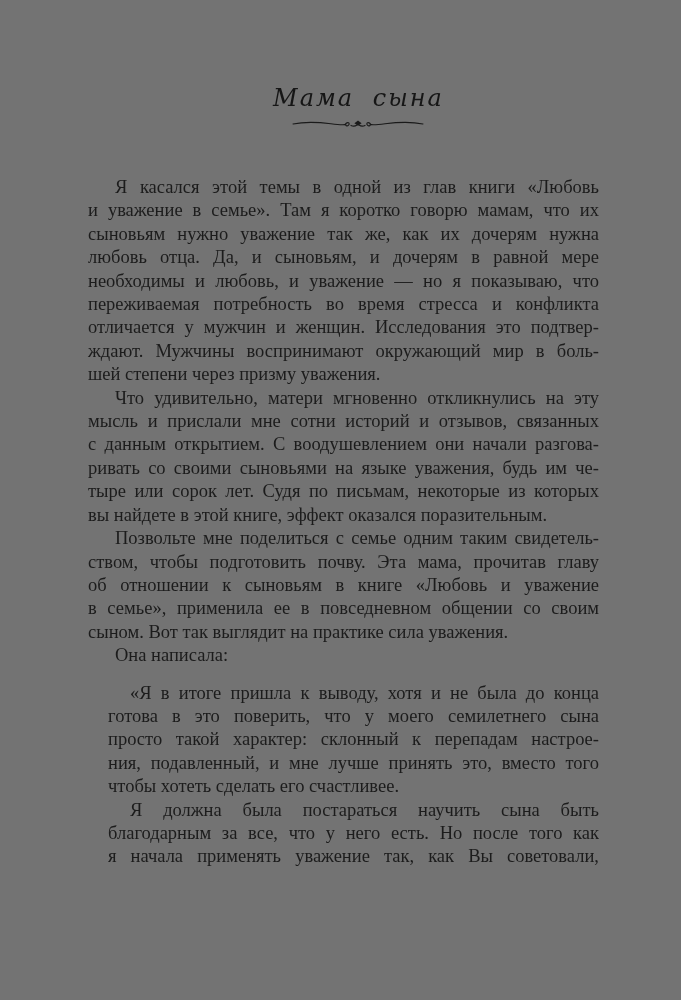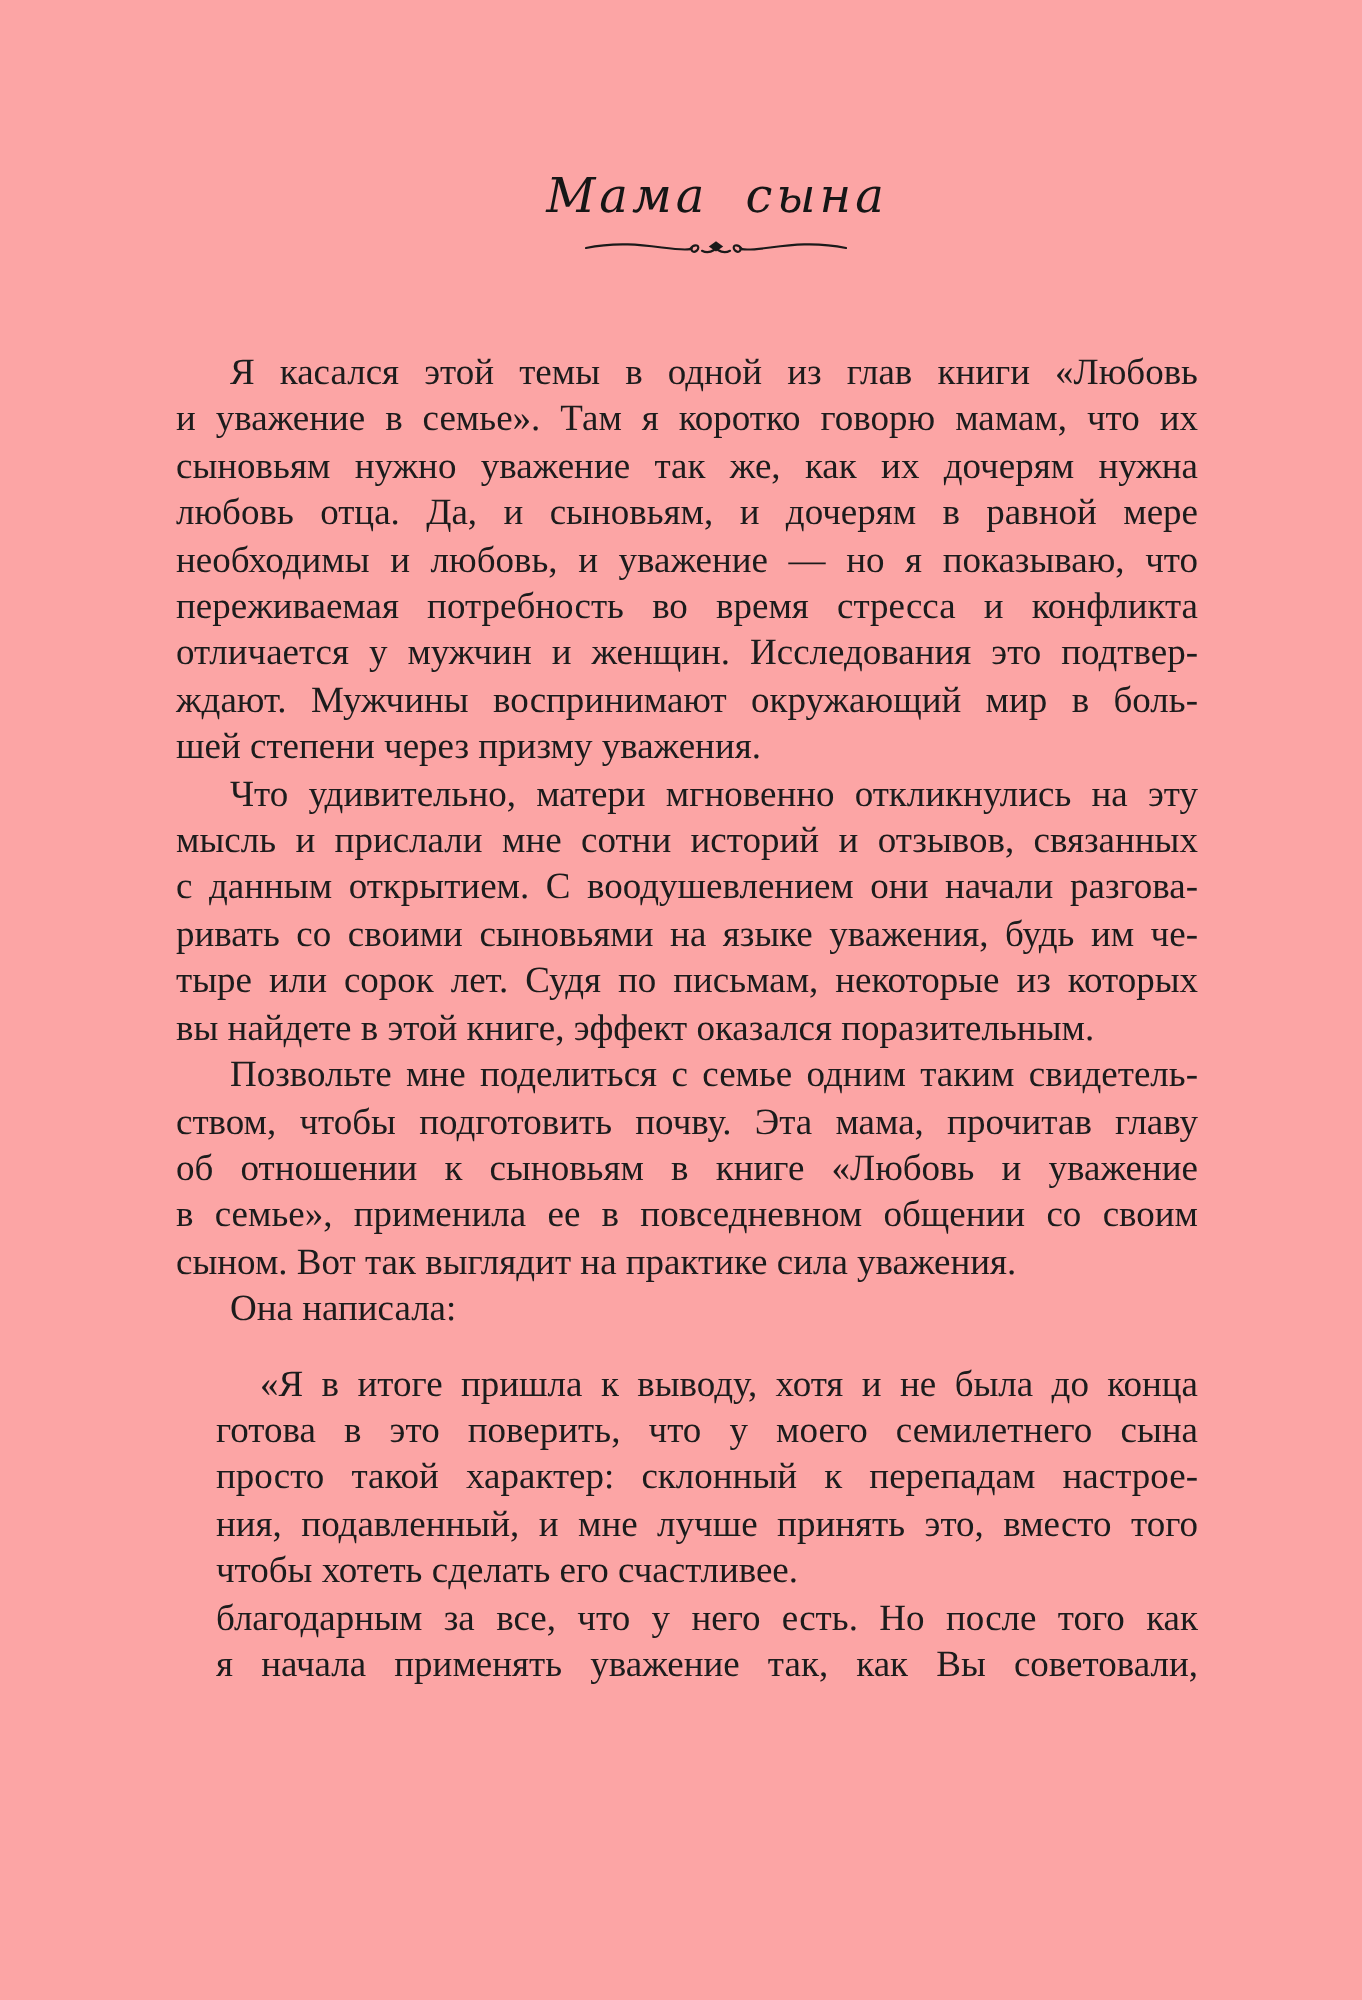"Мама сына" .page { background: #fca5a5 -> #737373 }
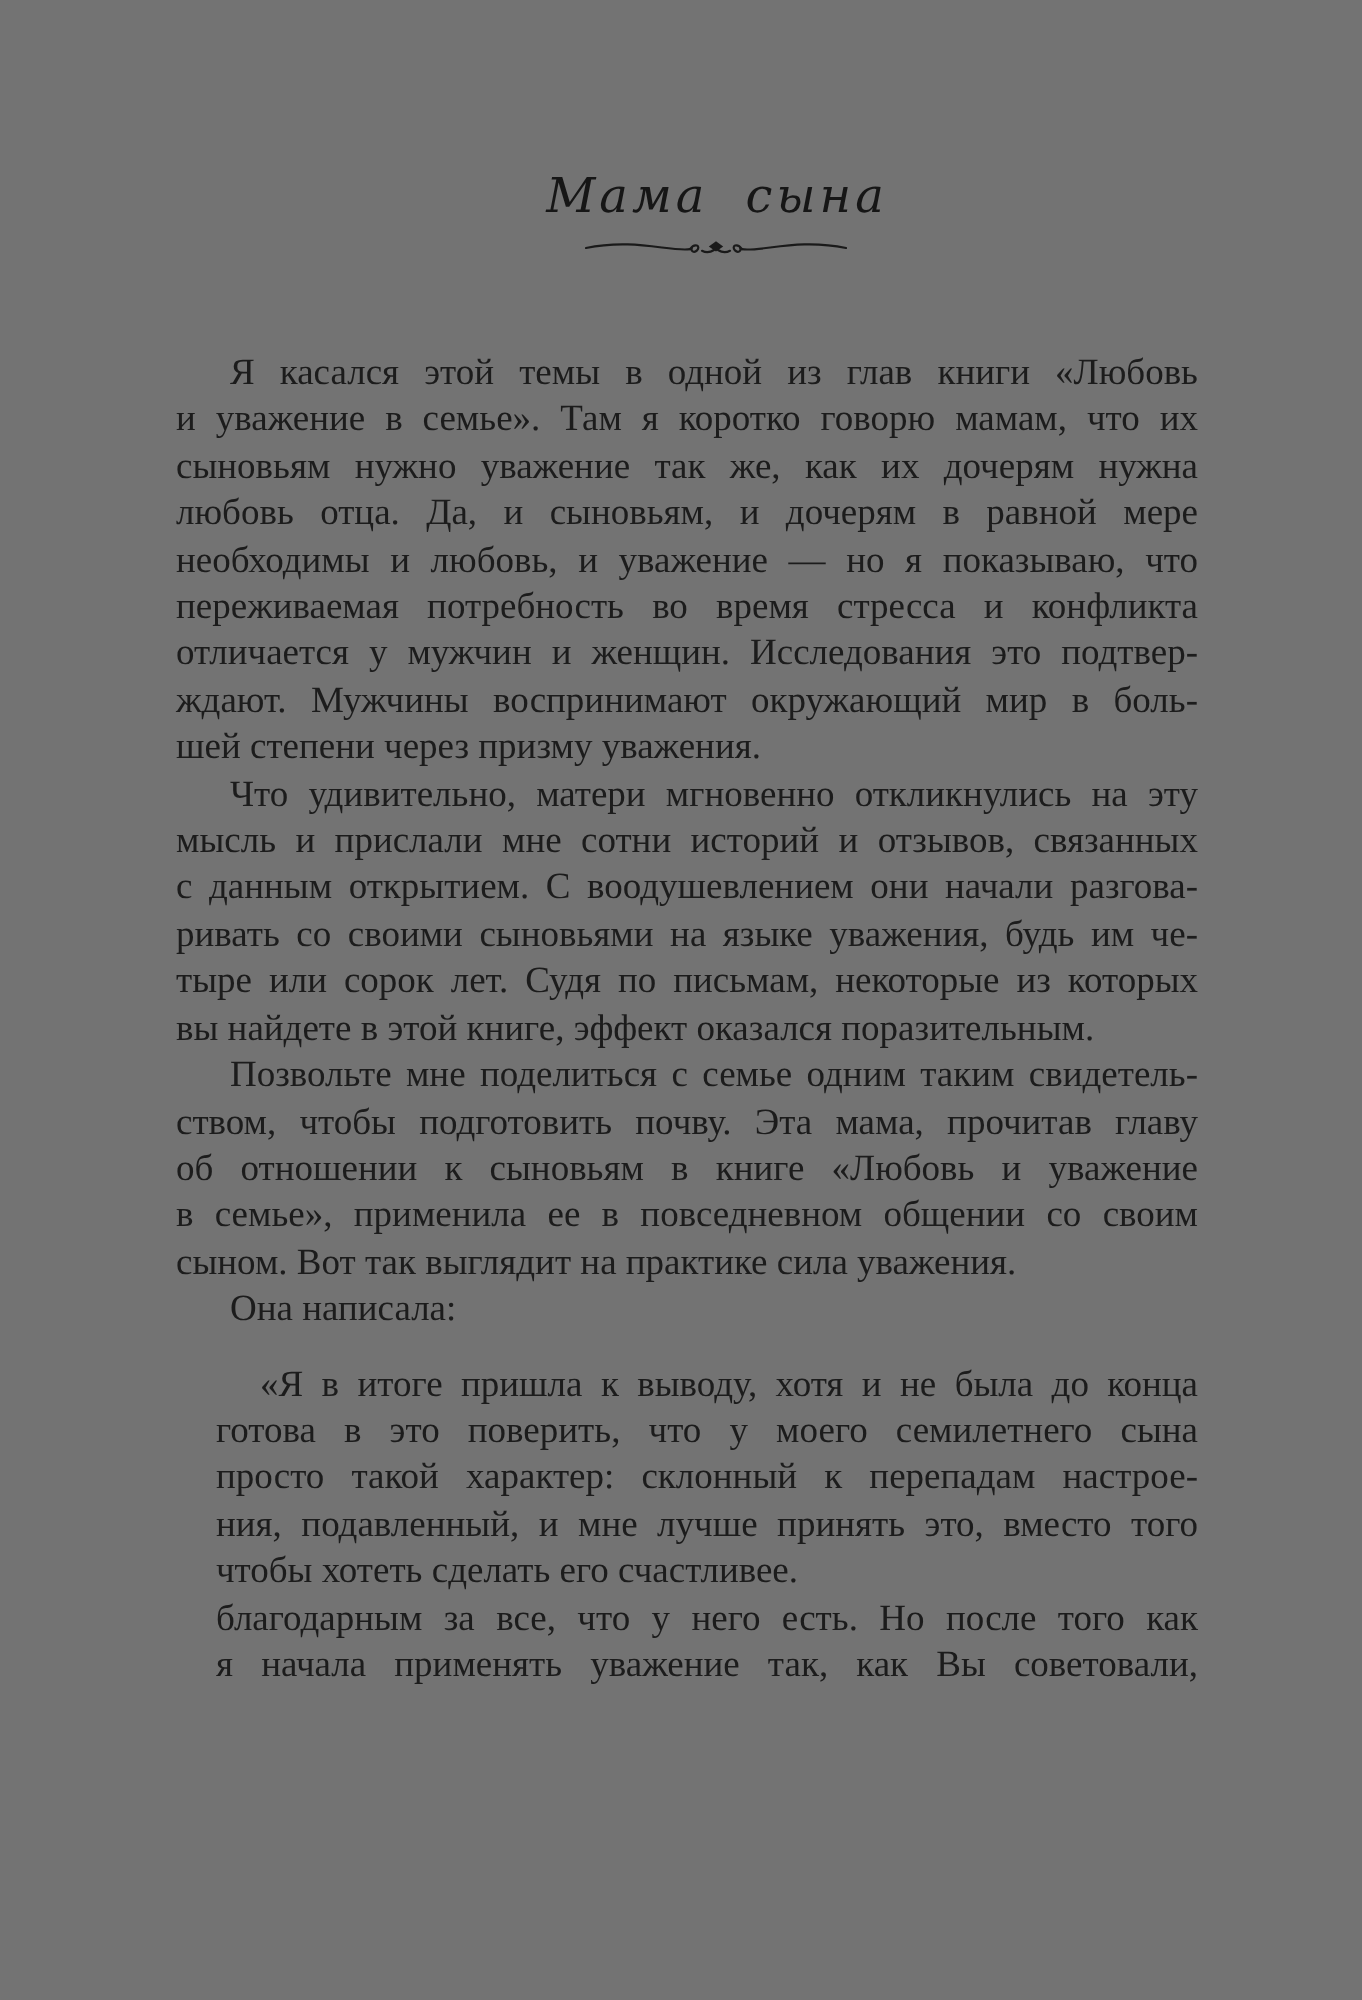"Я должна была постараться научить" div.line { html: none -> <div>Я должна была постараться научить сына быть</div> }
